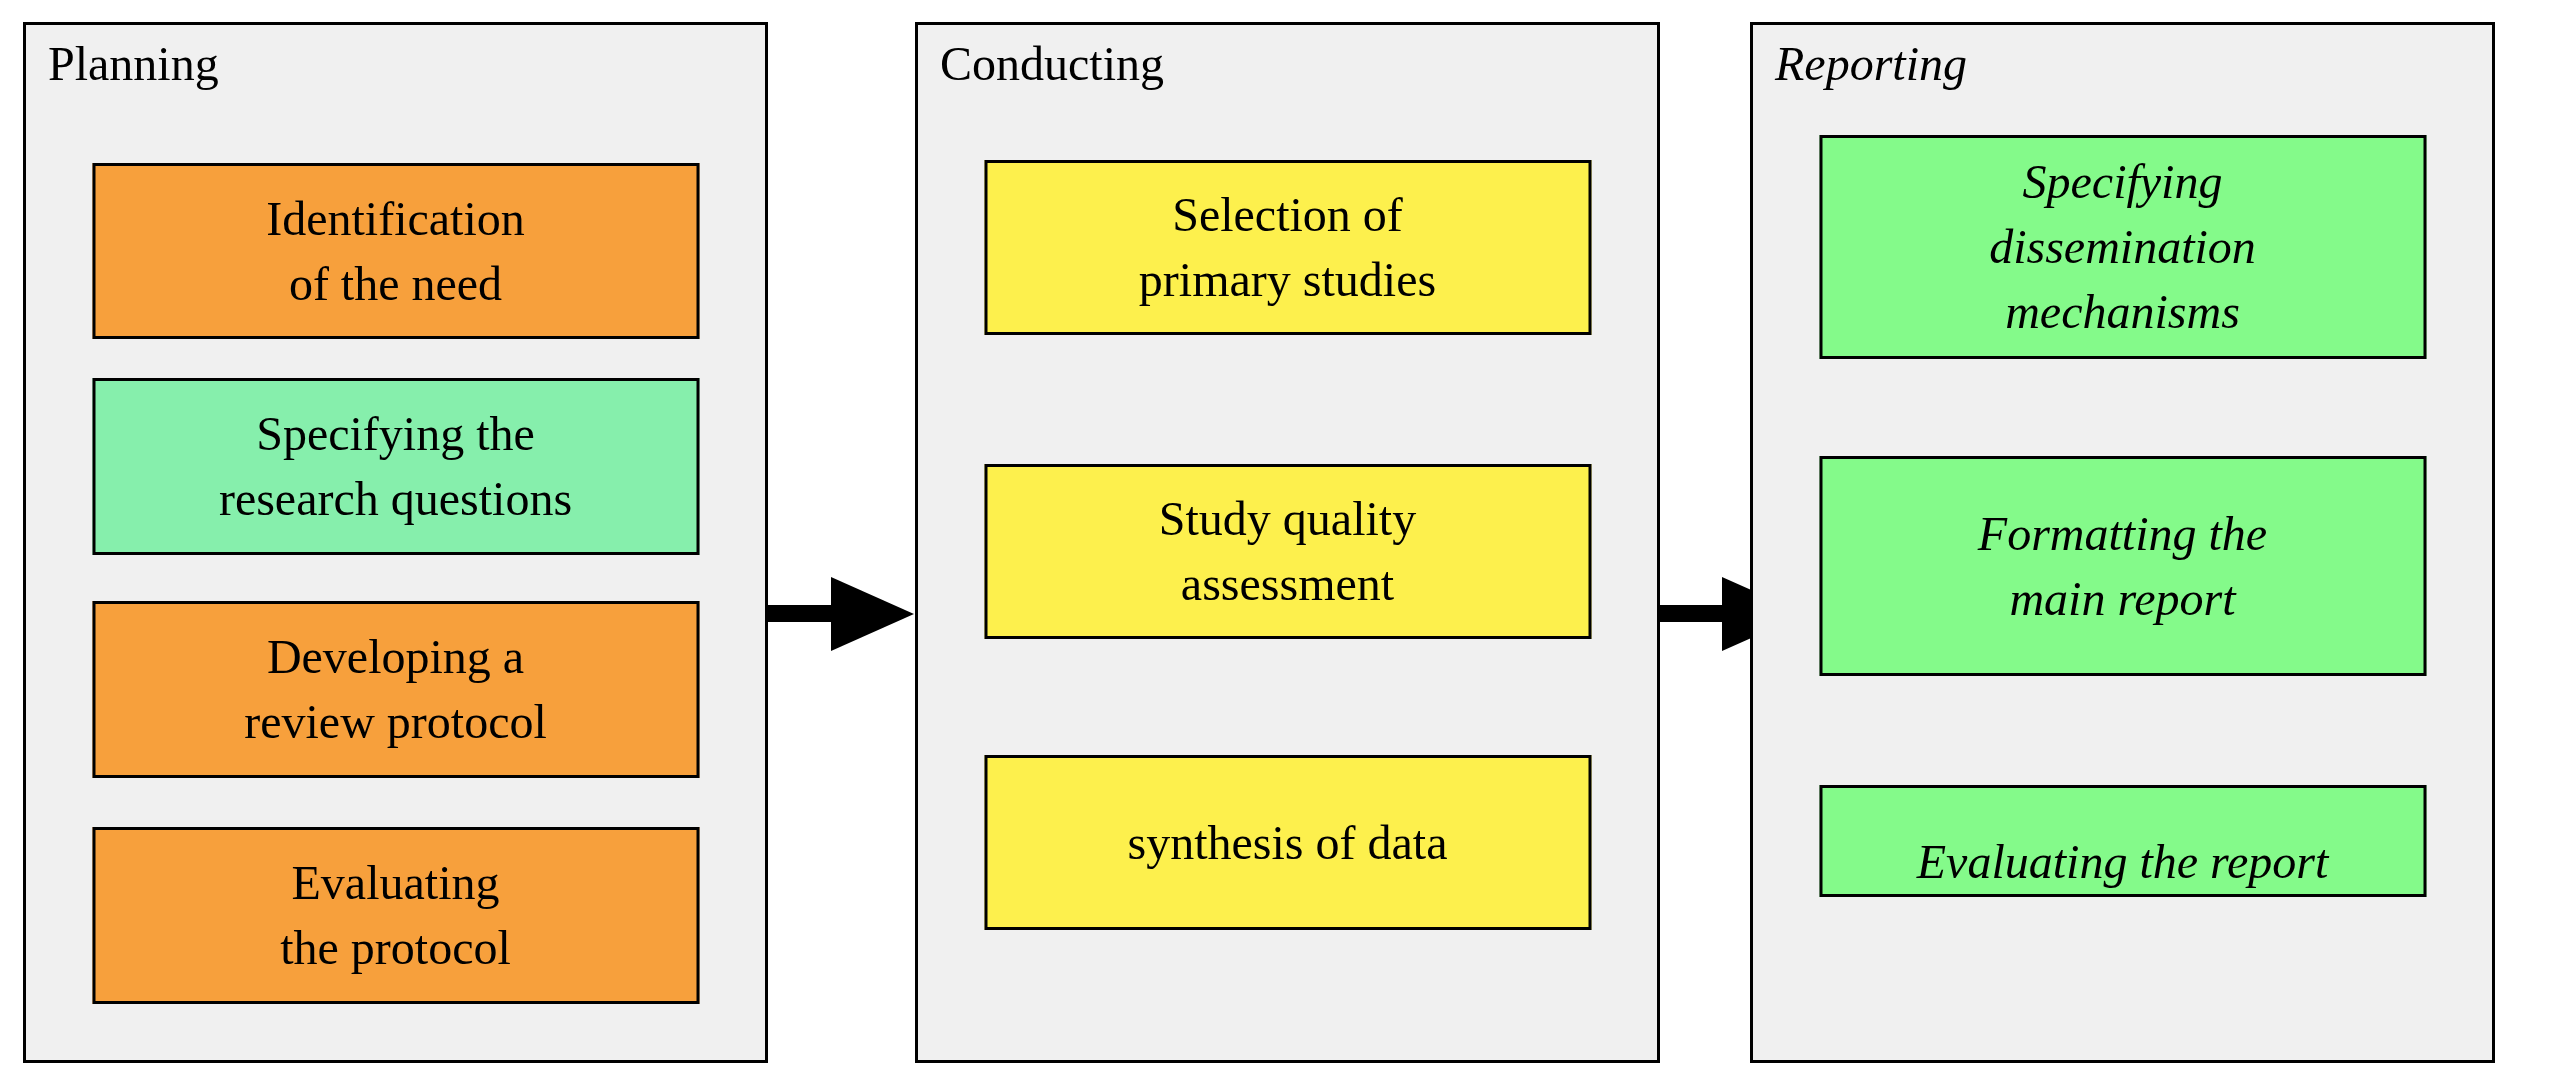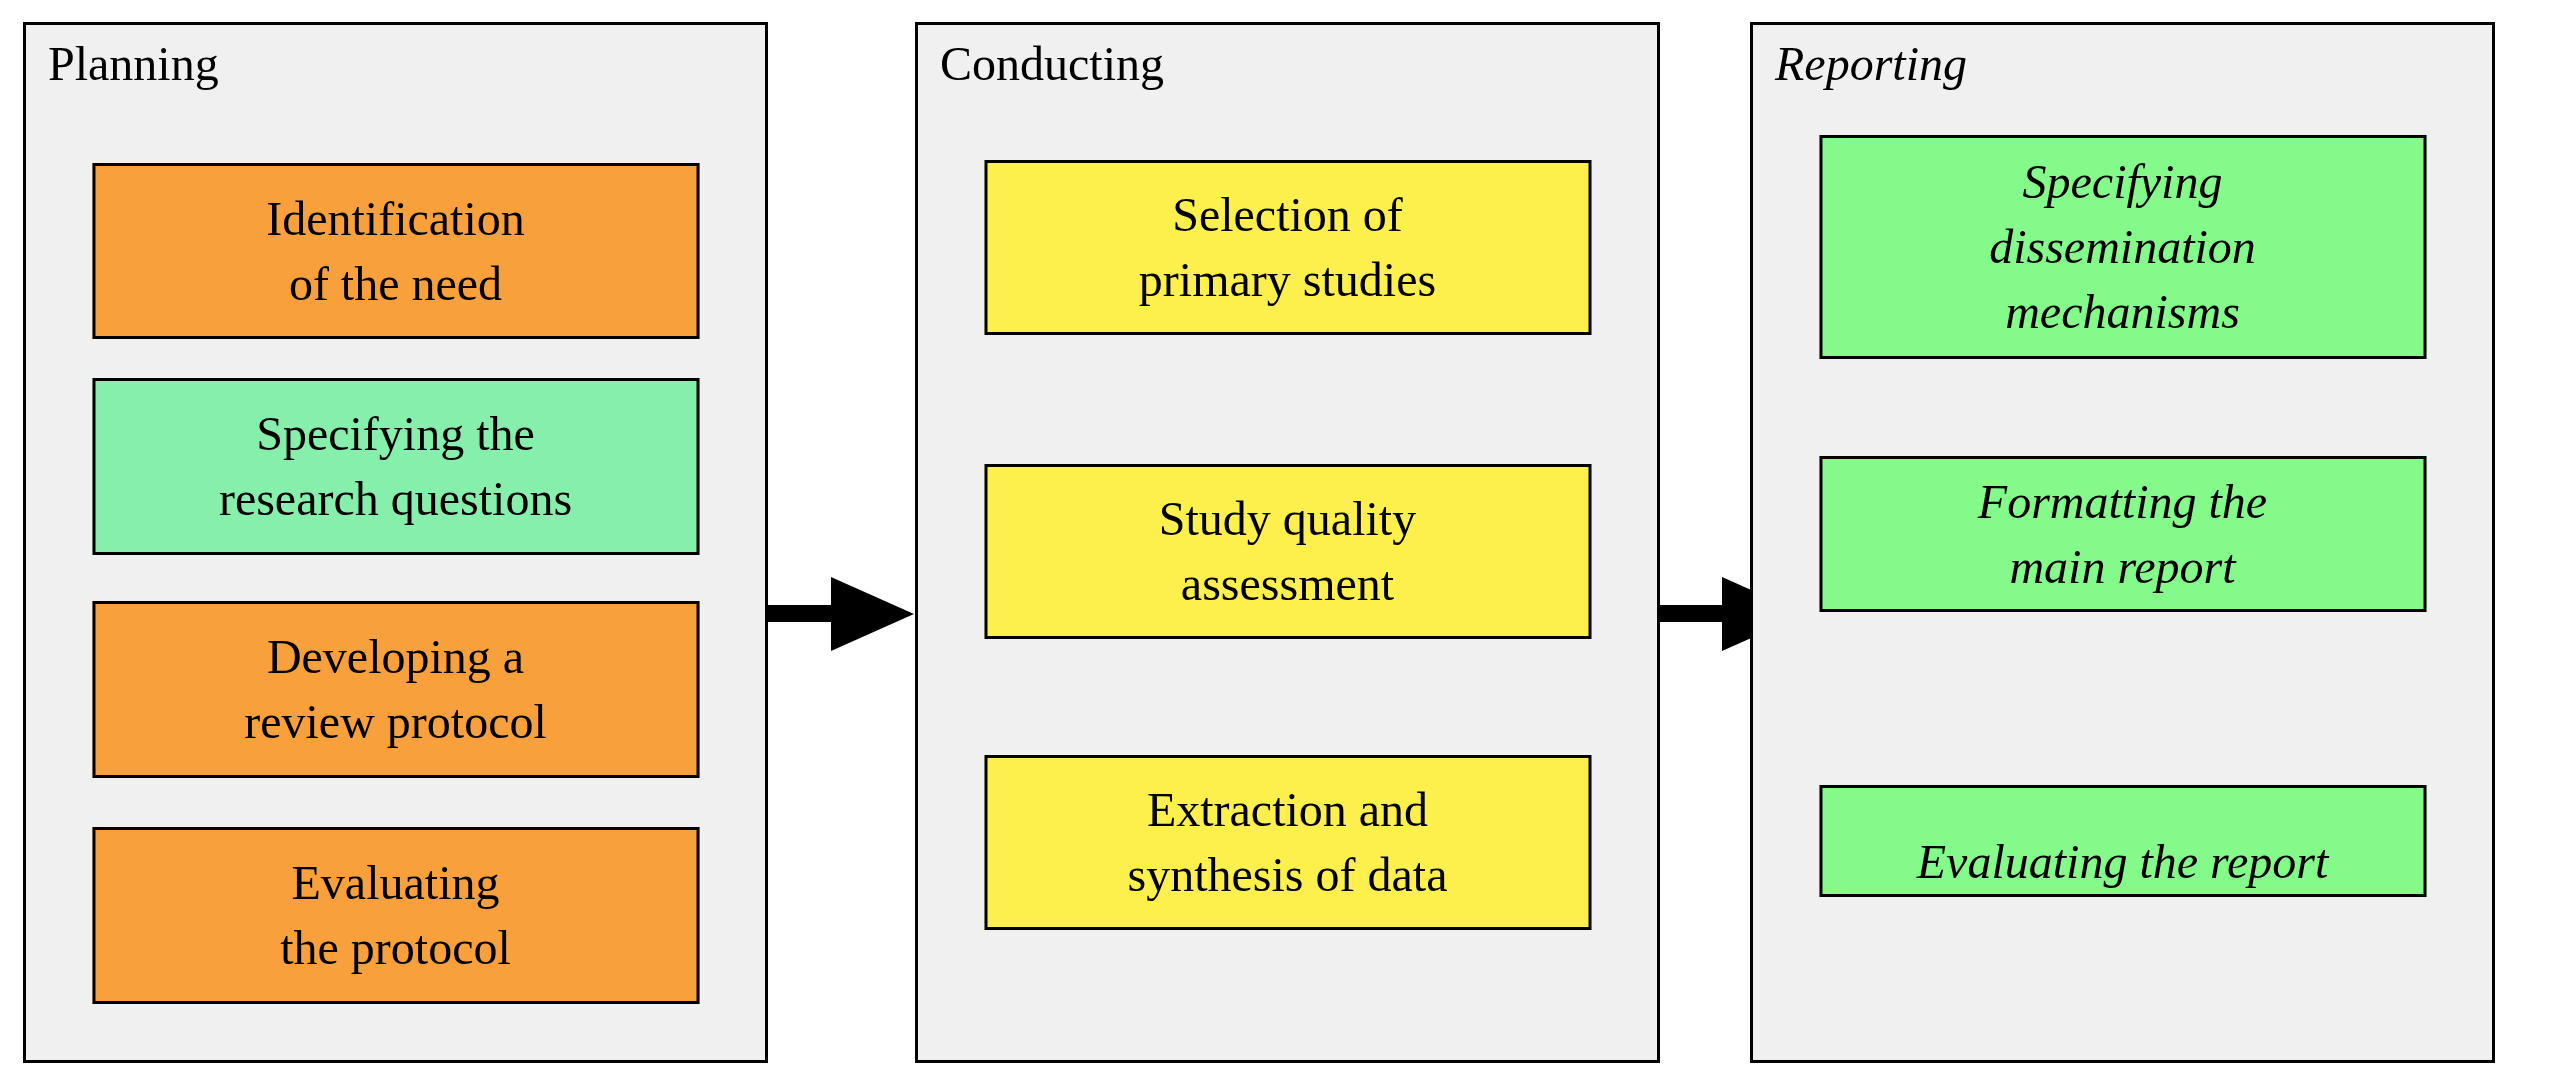"Formatting the" div.step { height: 156px -> 220px }
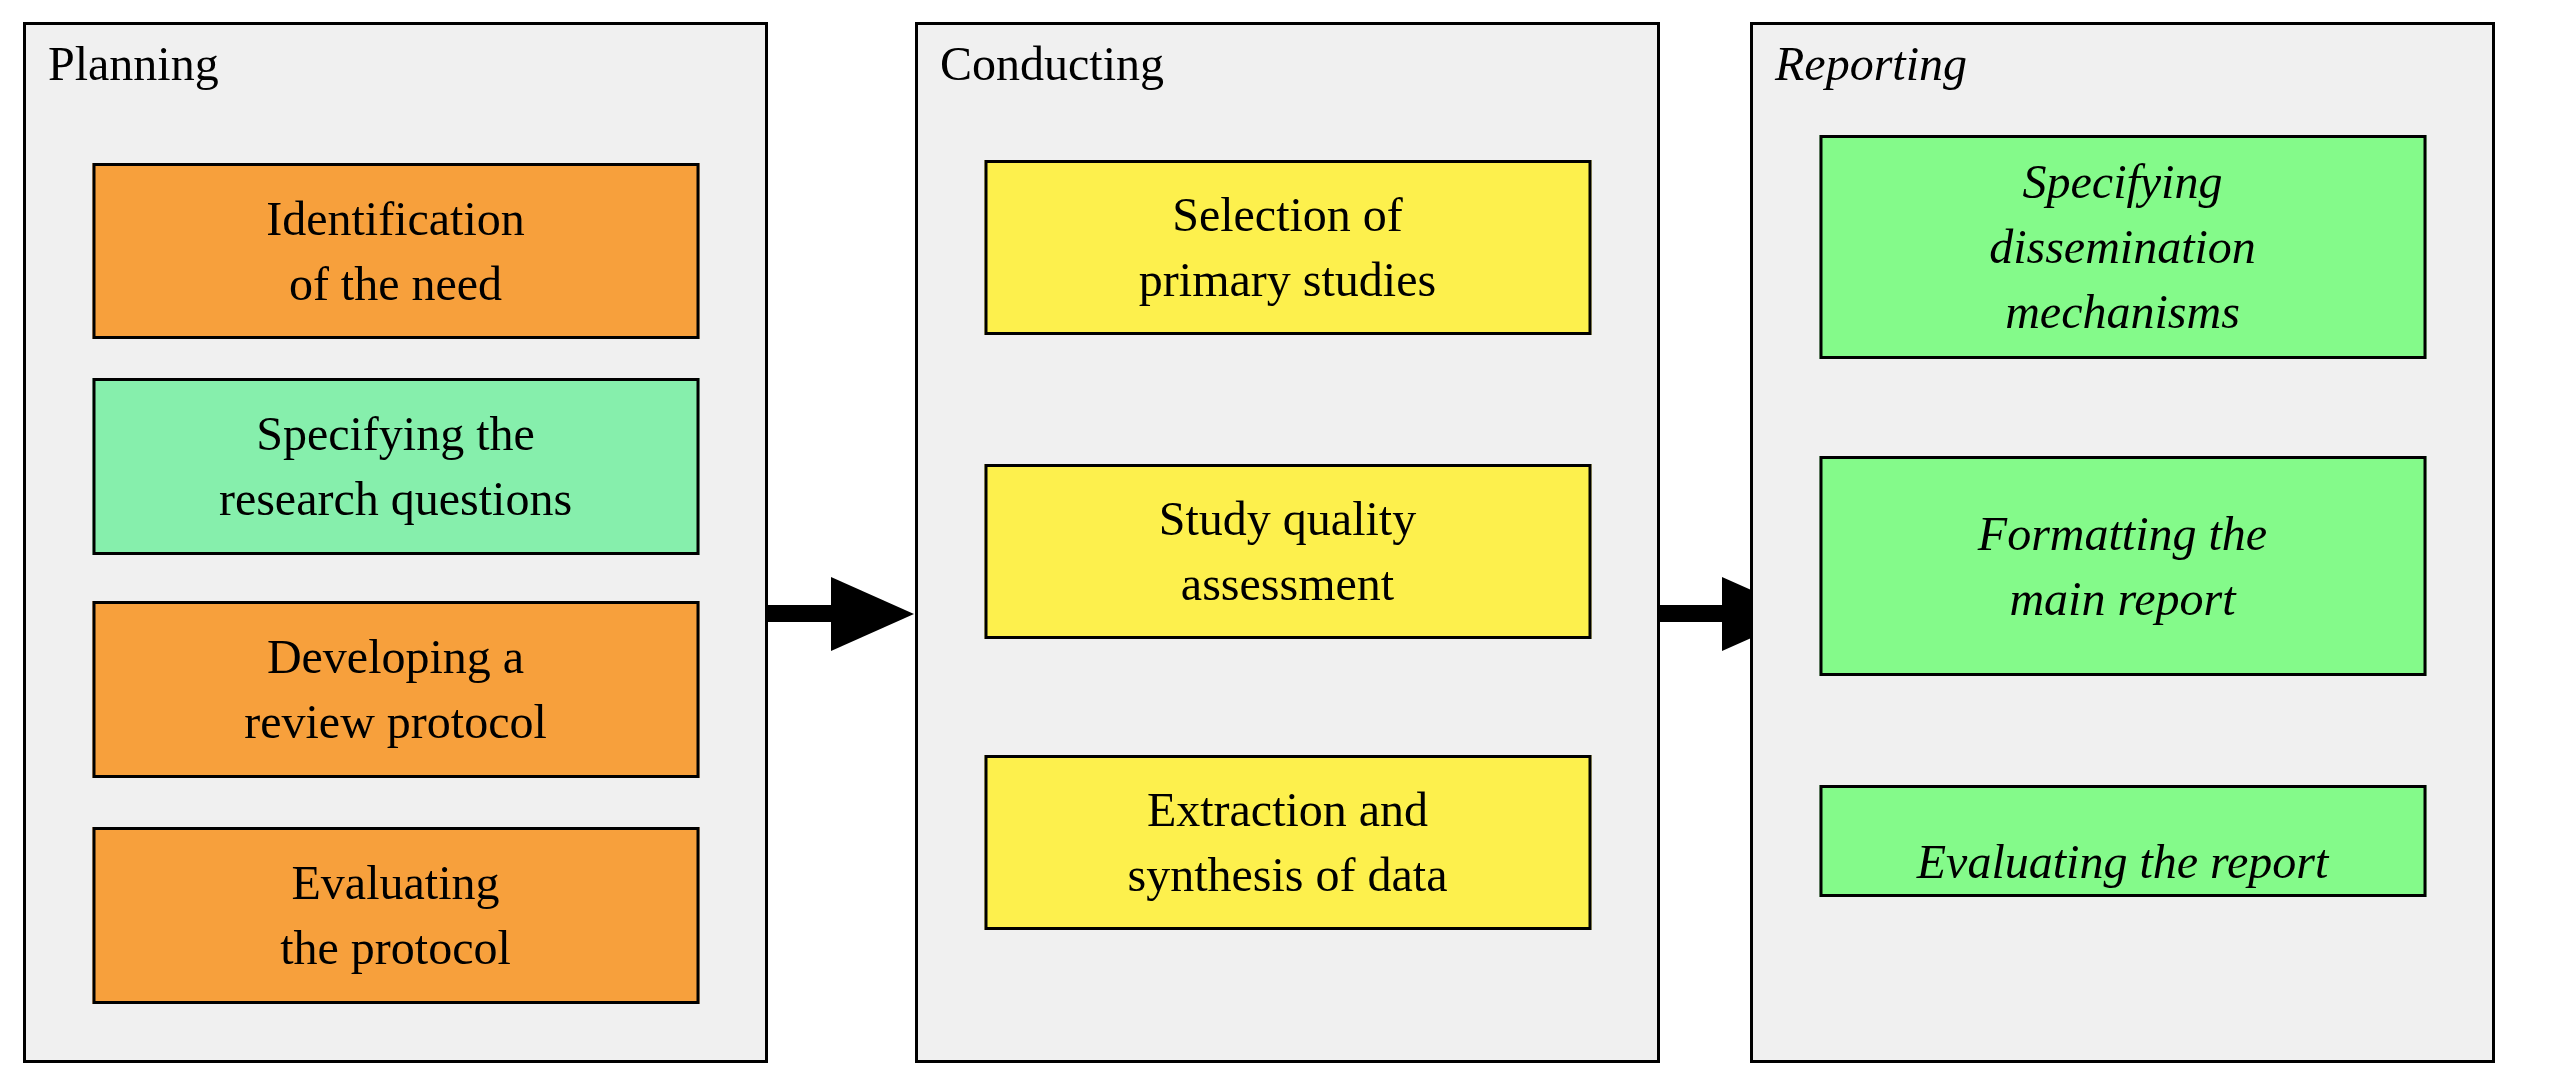"Extraction and" div.step-line { html: <div>Extraction and</div> -> none }
